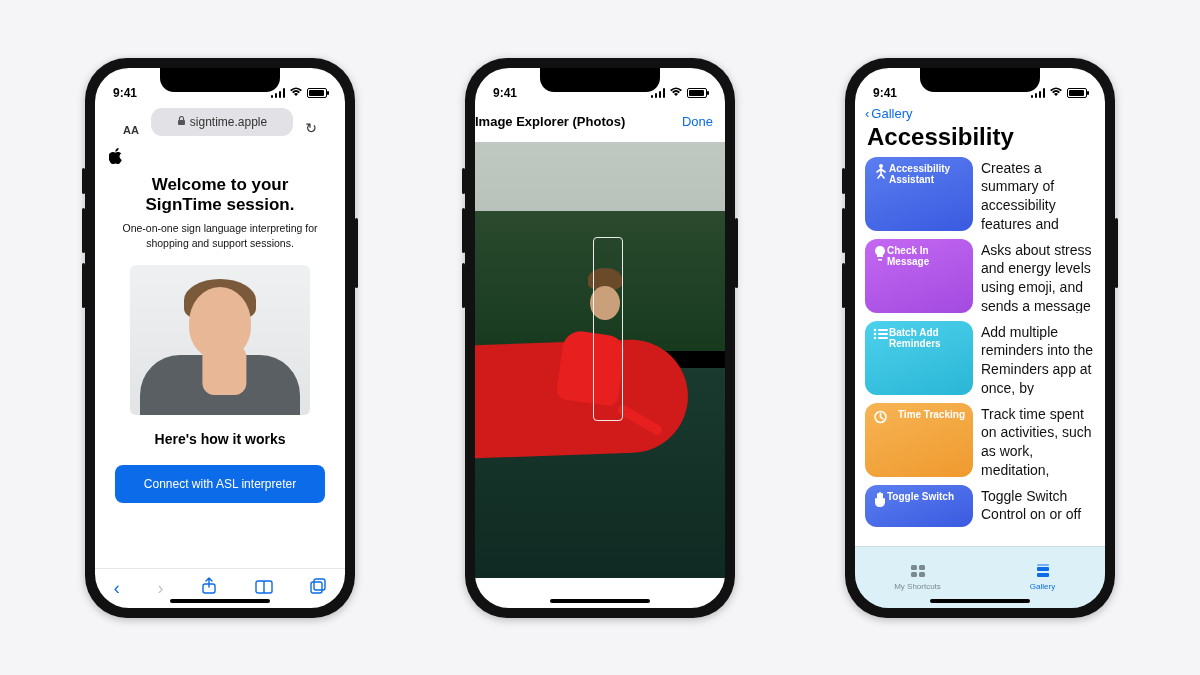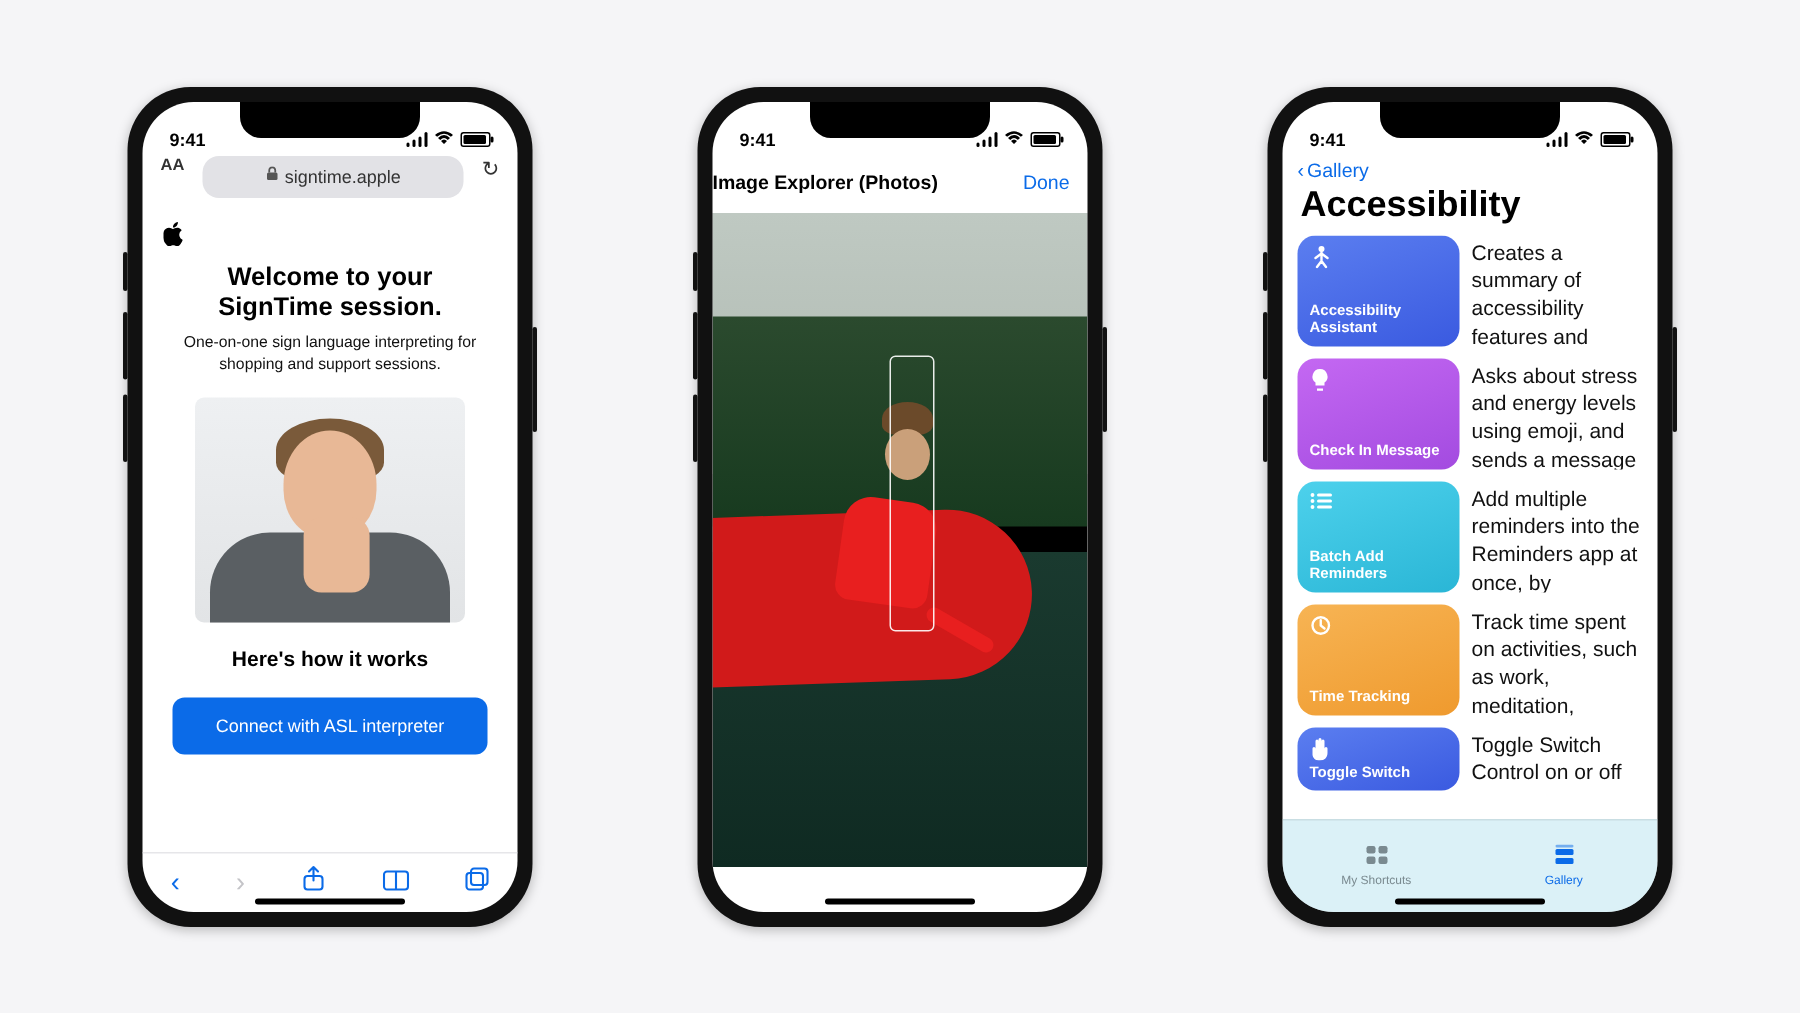"AA" .safari-addr { align-items: flex-start -> flex-end; margin: 2px 6px -> 2px 22px }
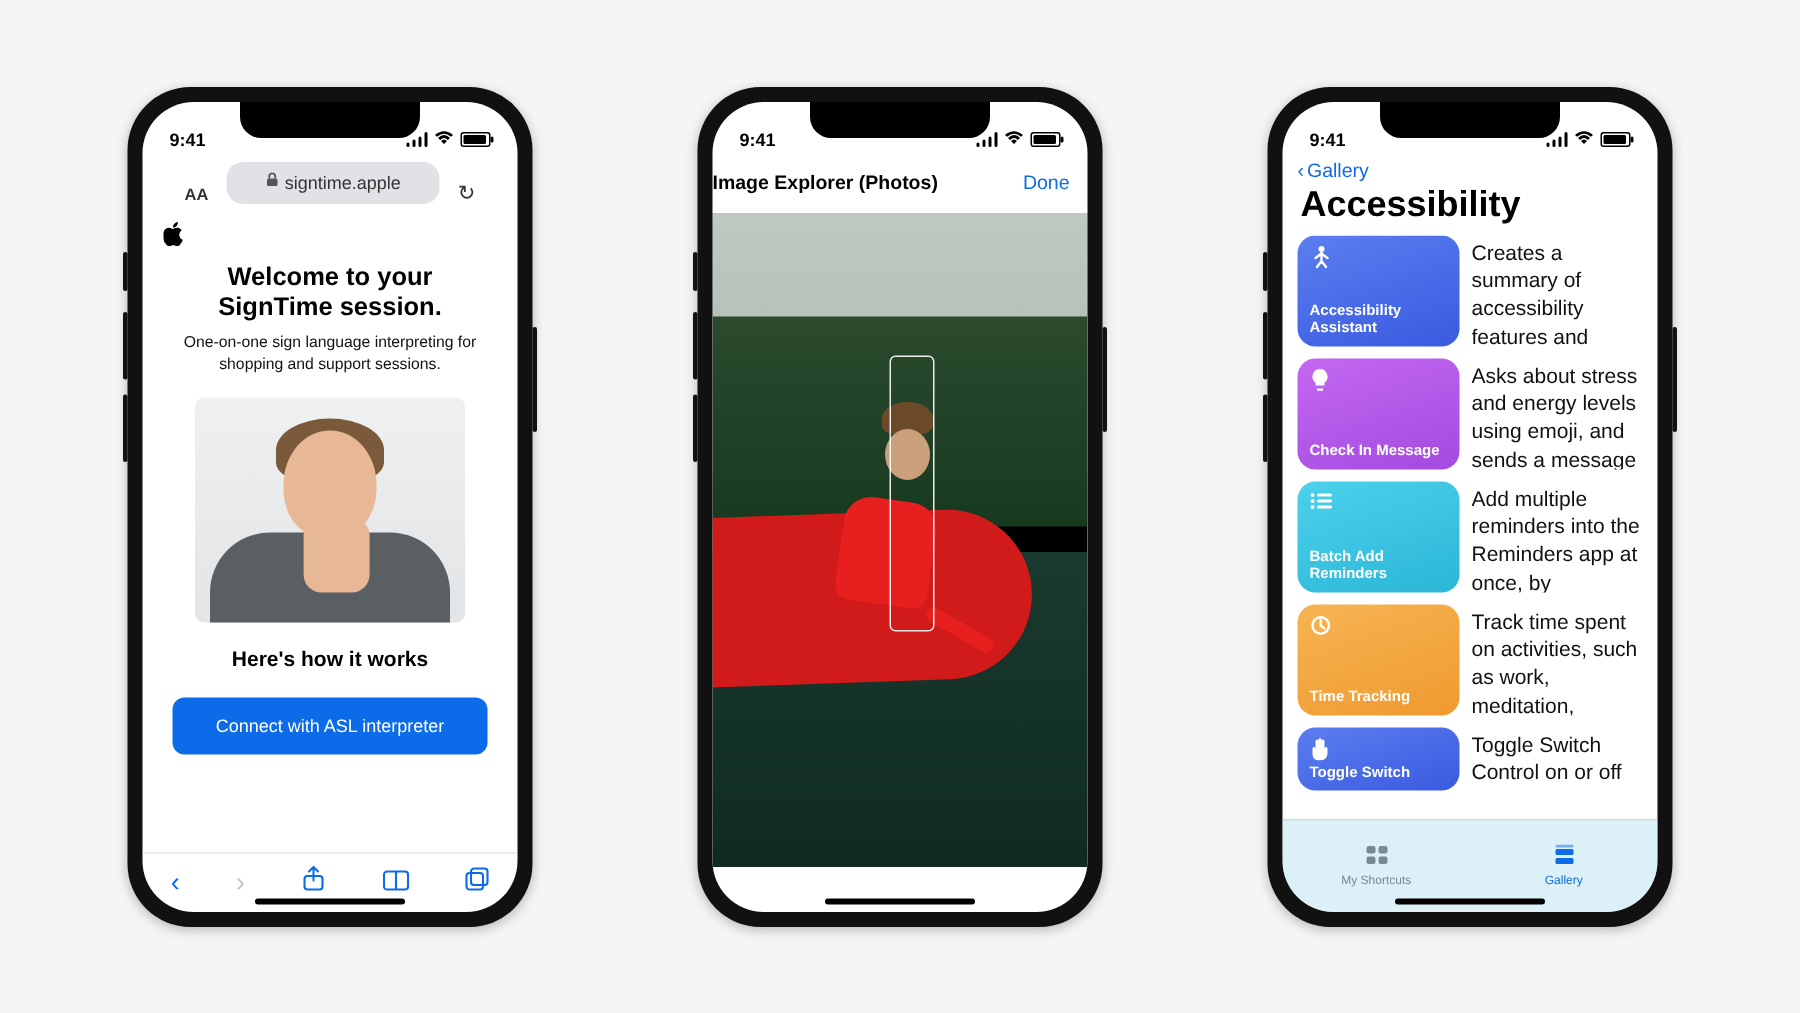"Accessibility Assistant" .p3-card { flex-direction: column -> row }
